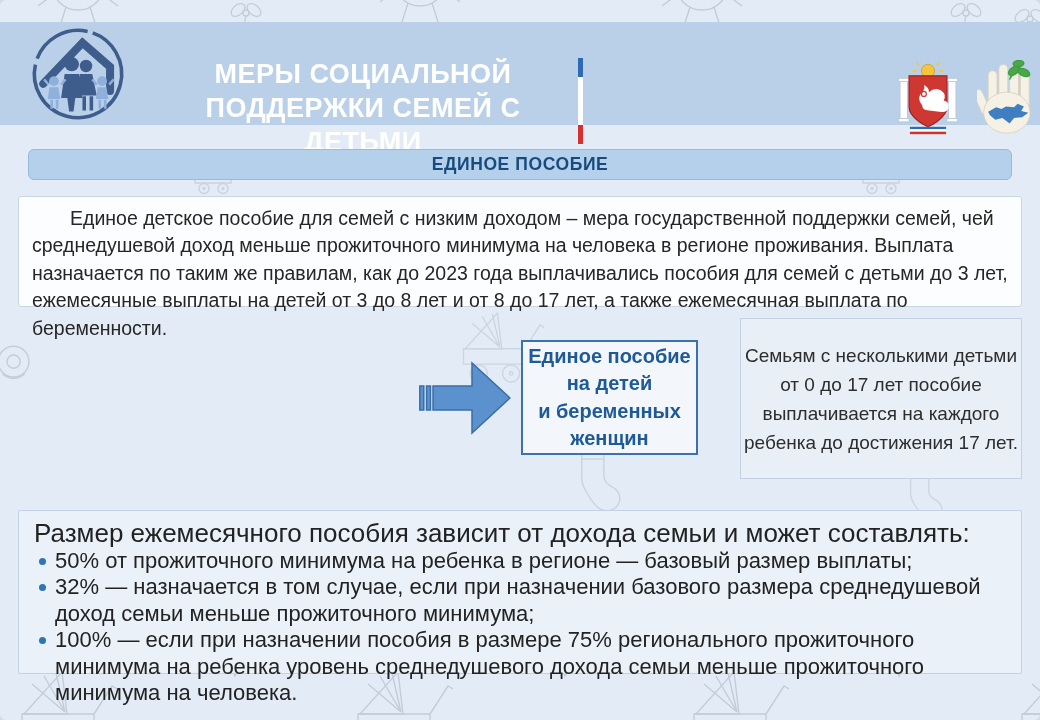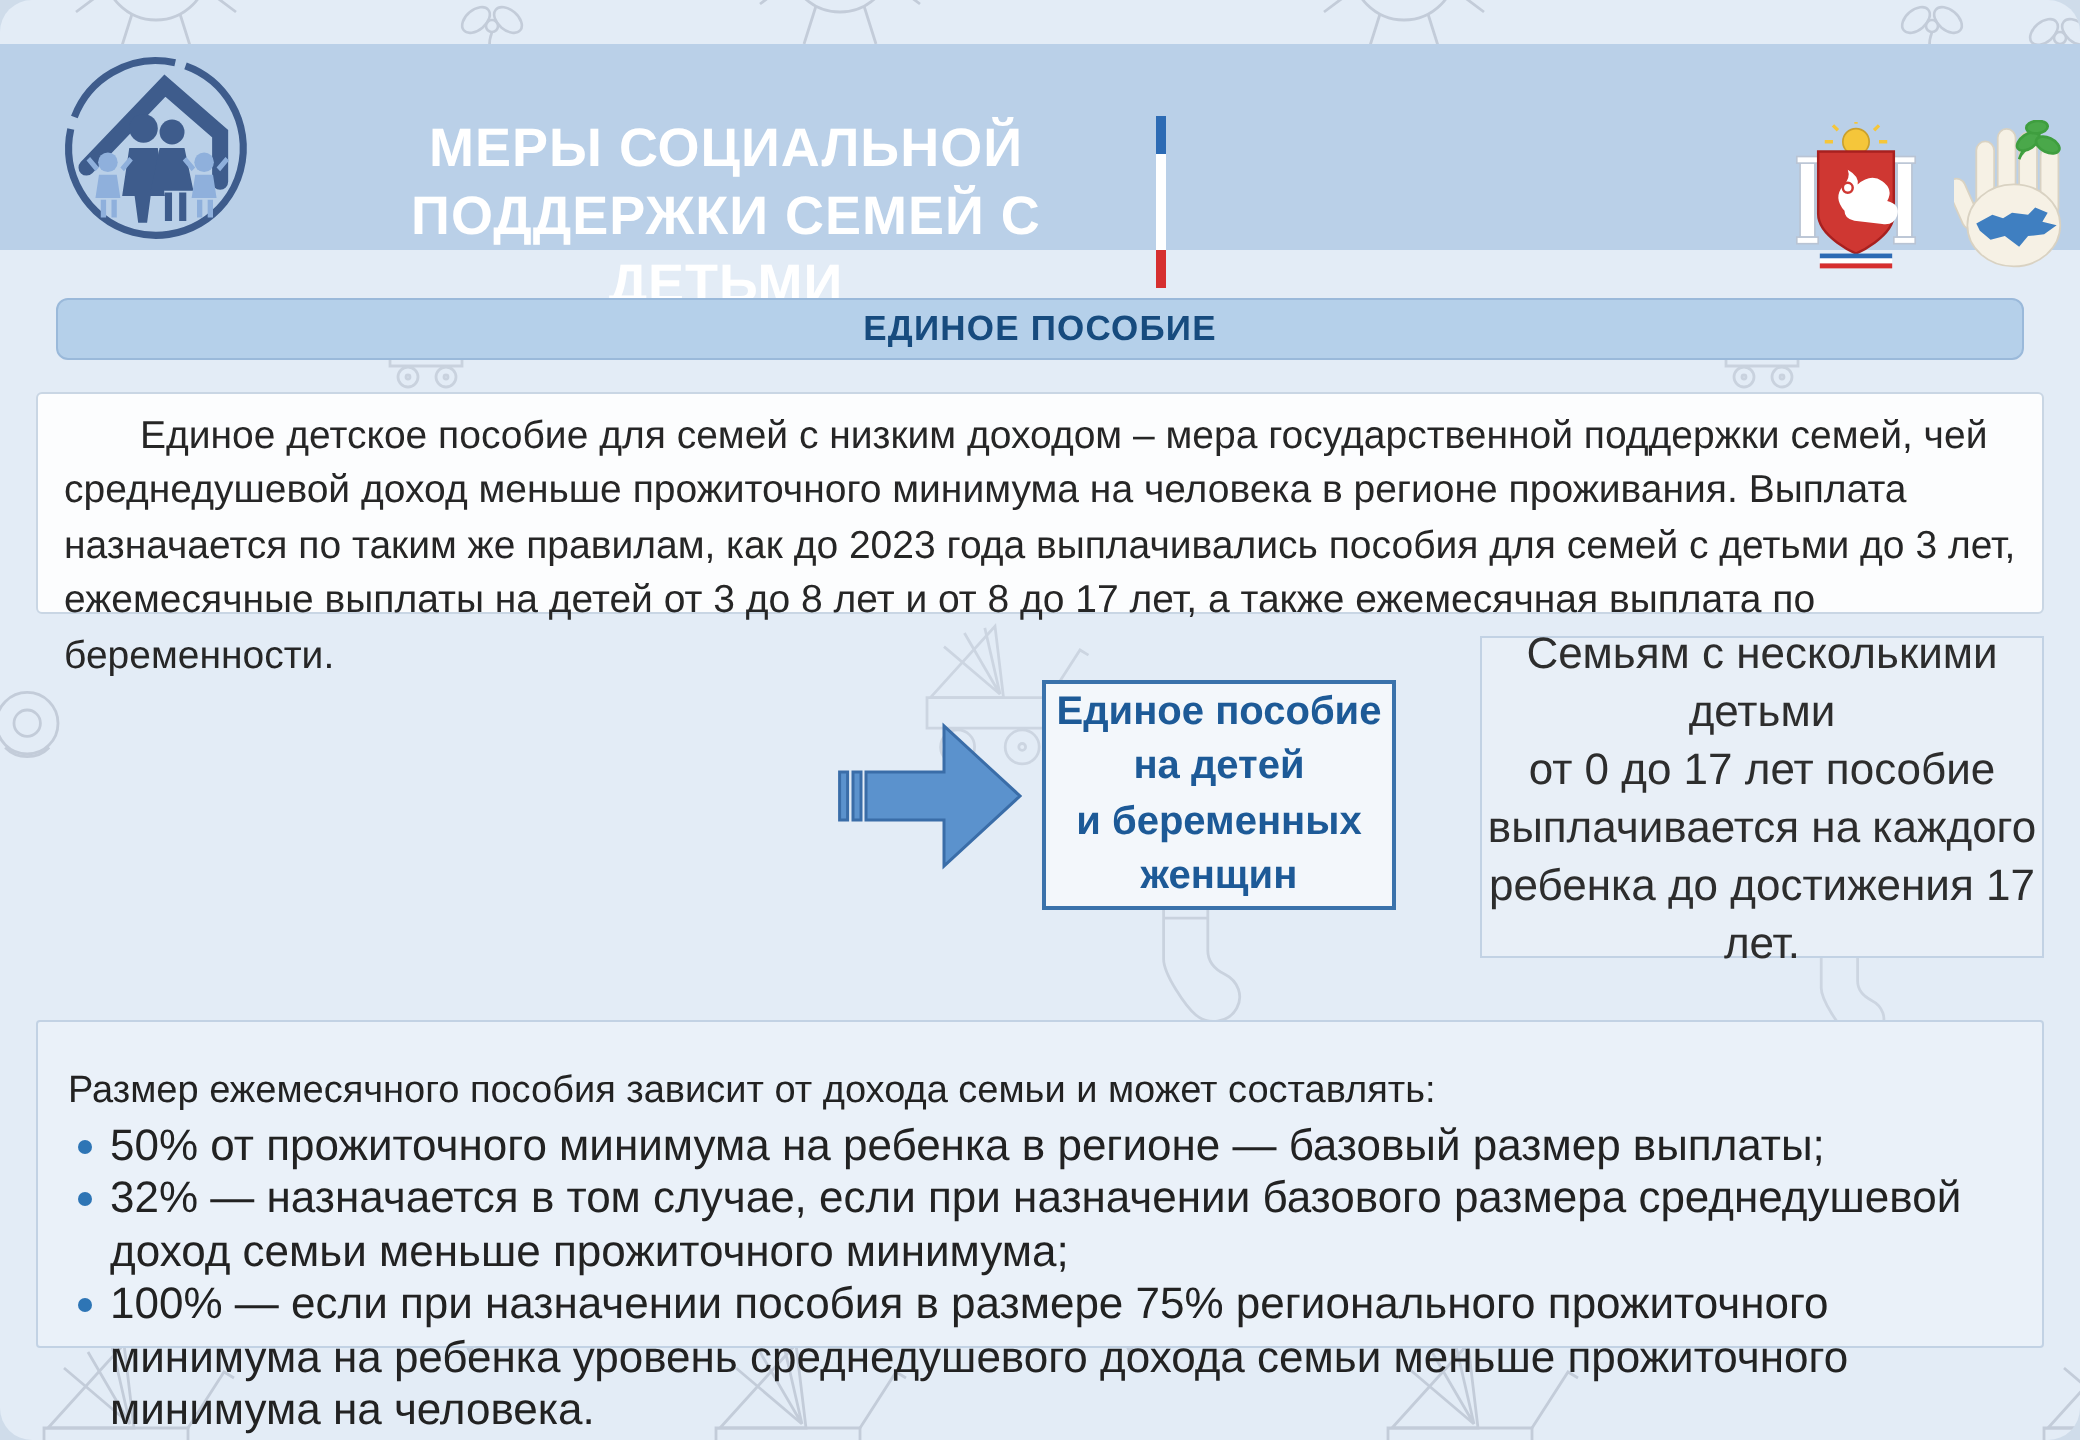"МЕРЫ СОЦИАЛЬНОЙ" .page { border-radius: 16px -> 6px }
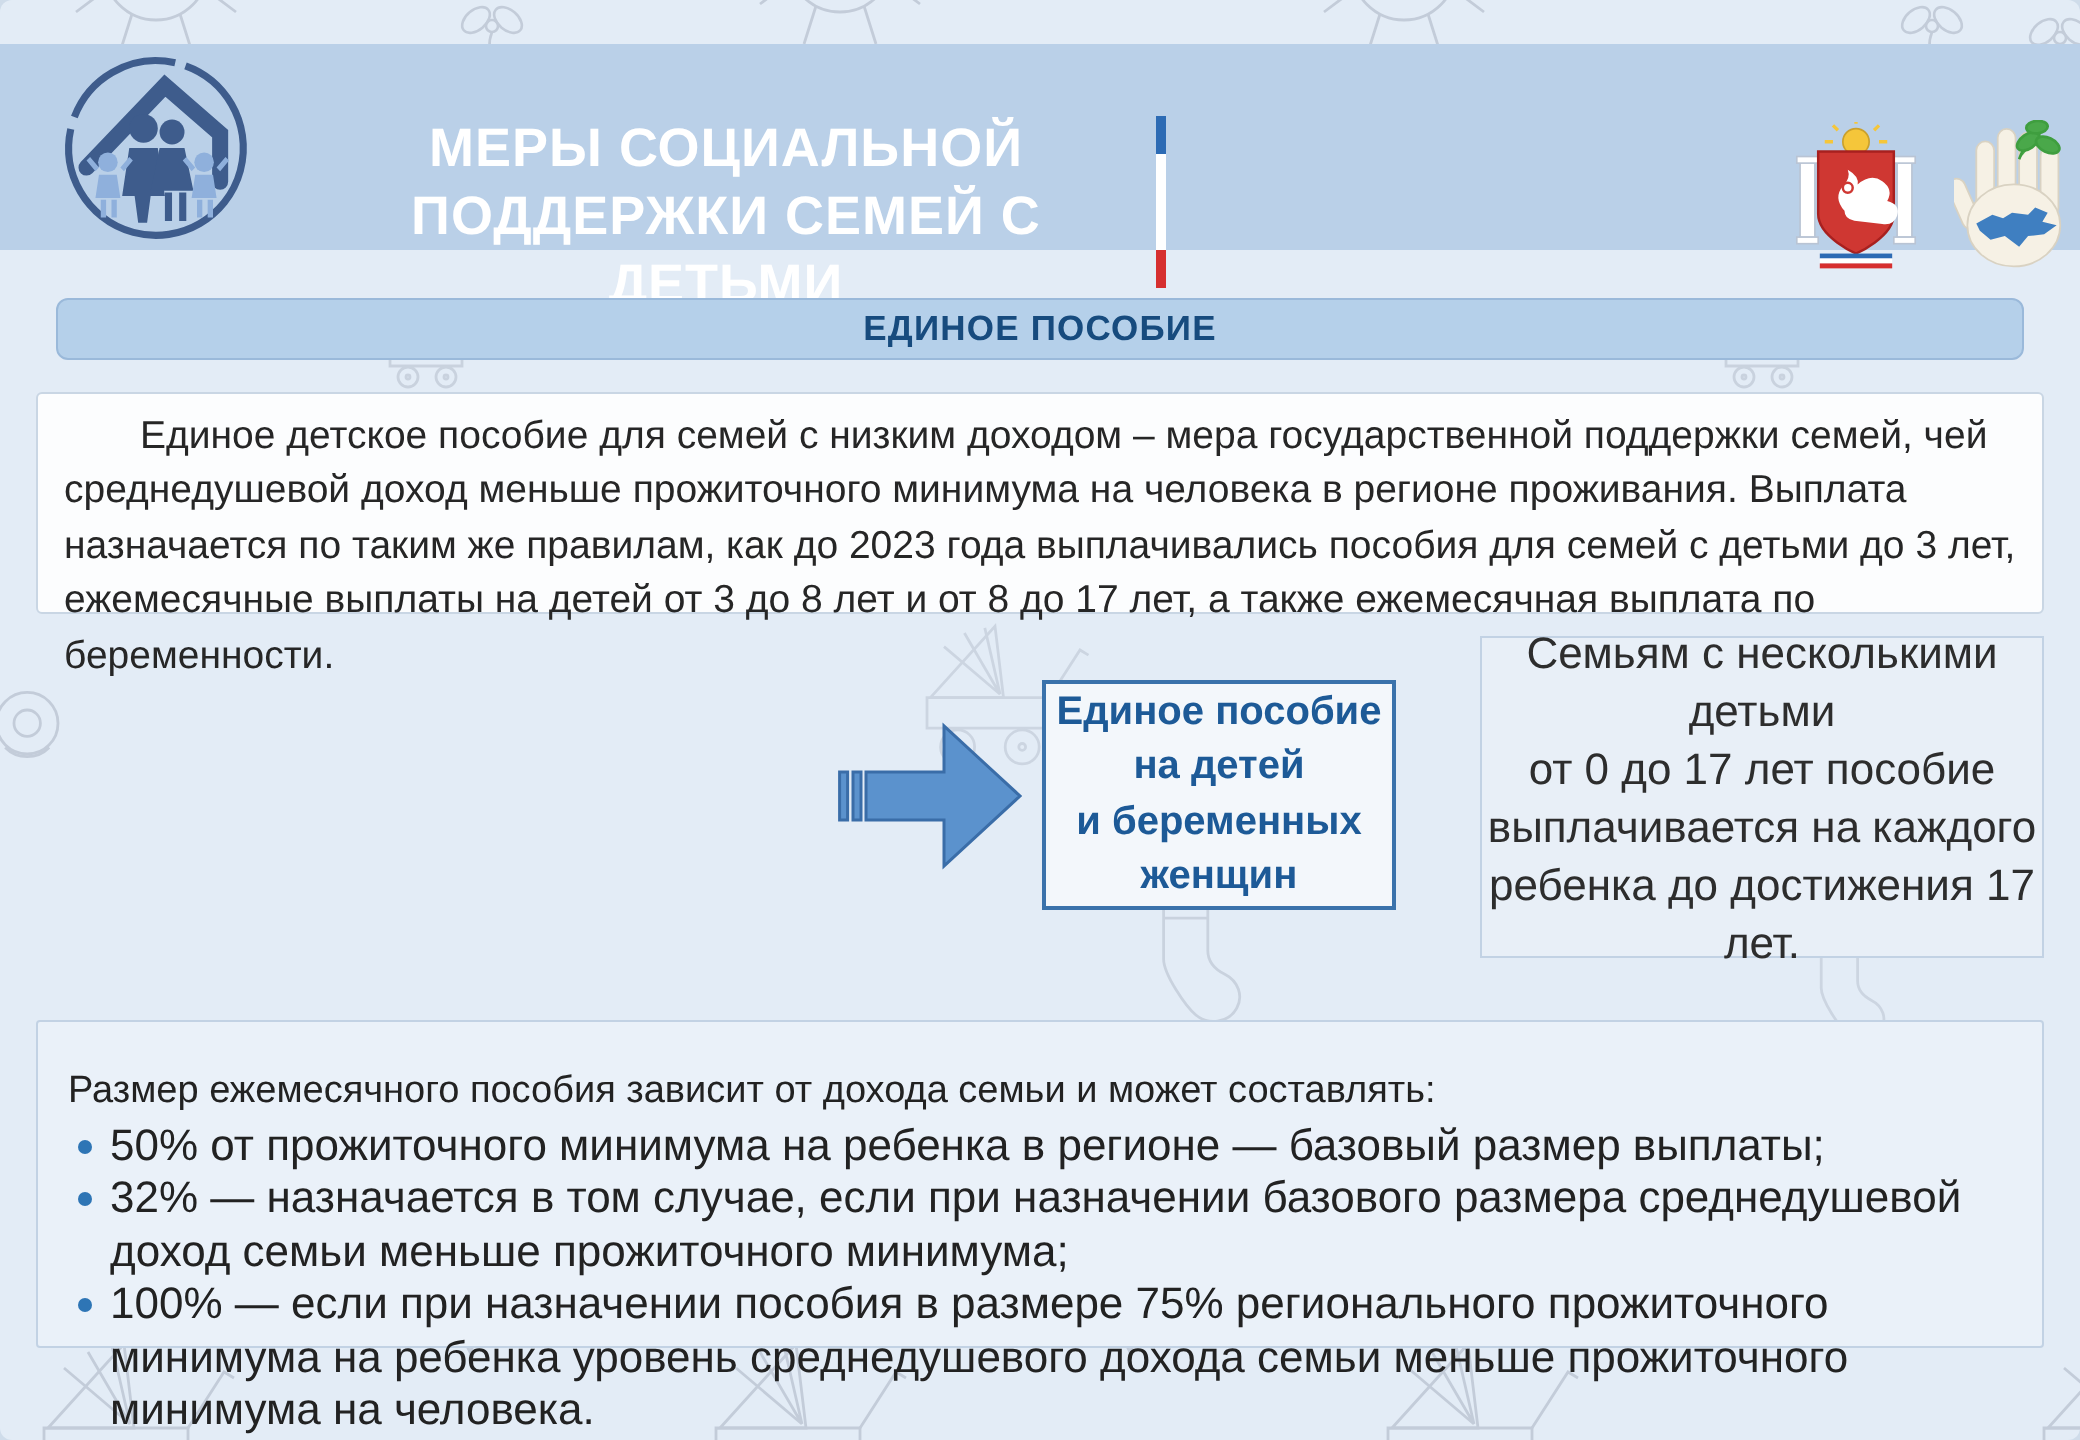"Семьям с несколькими детьми" .right-box p { font-size: 22px -> 19px }
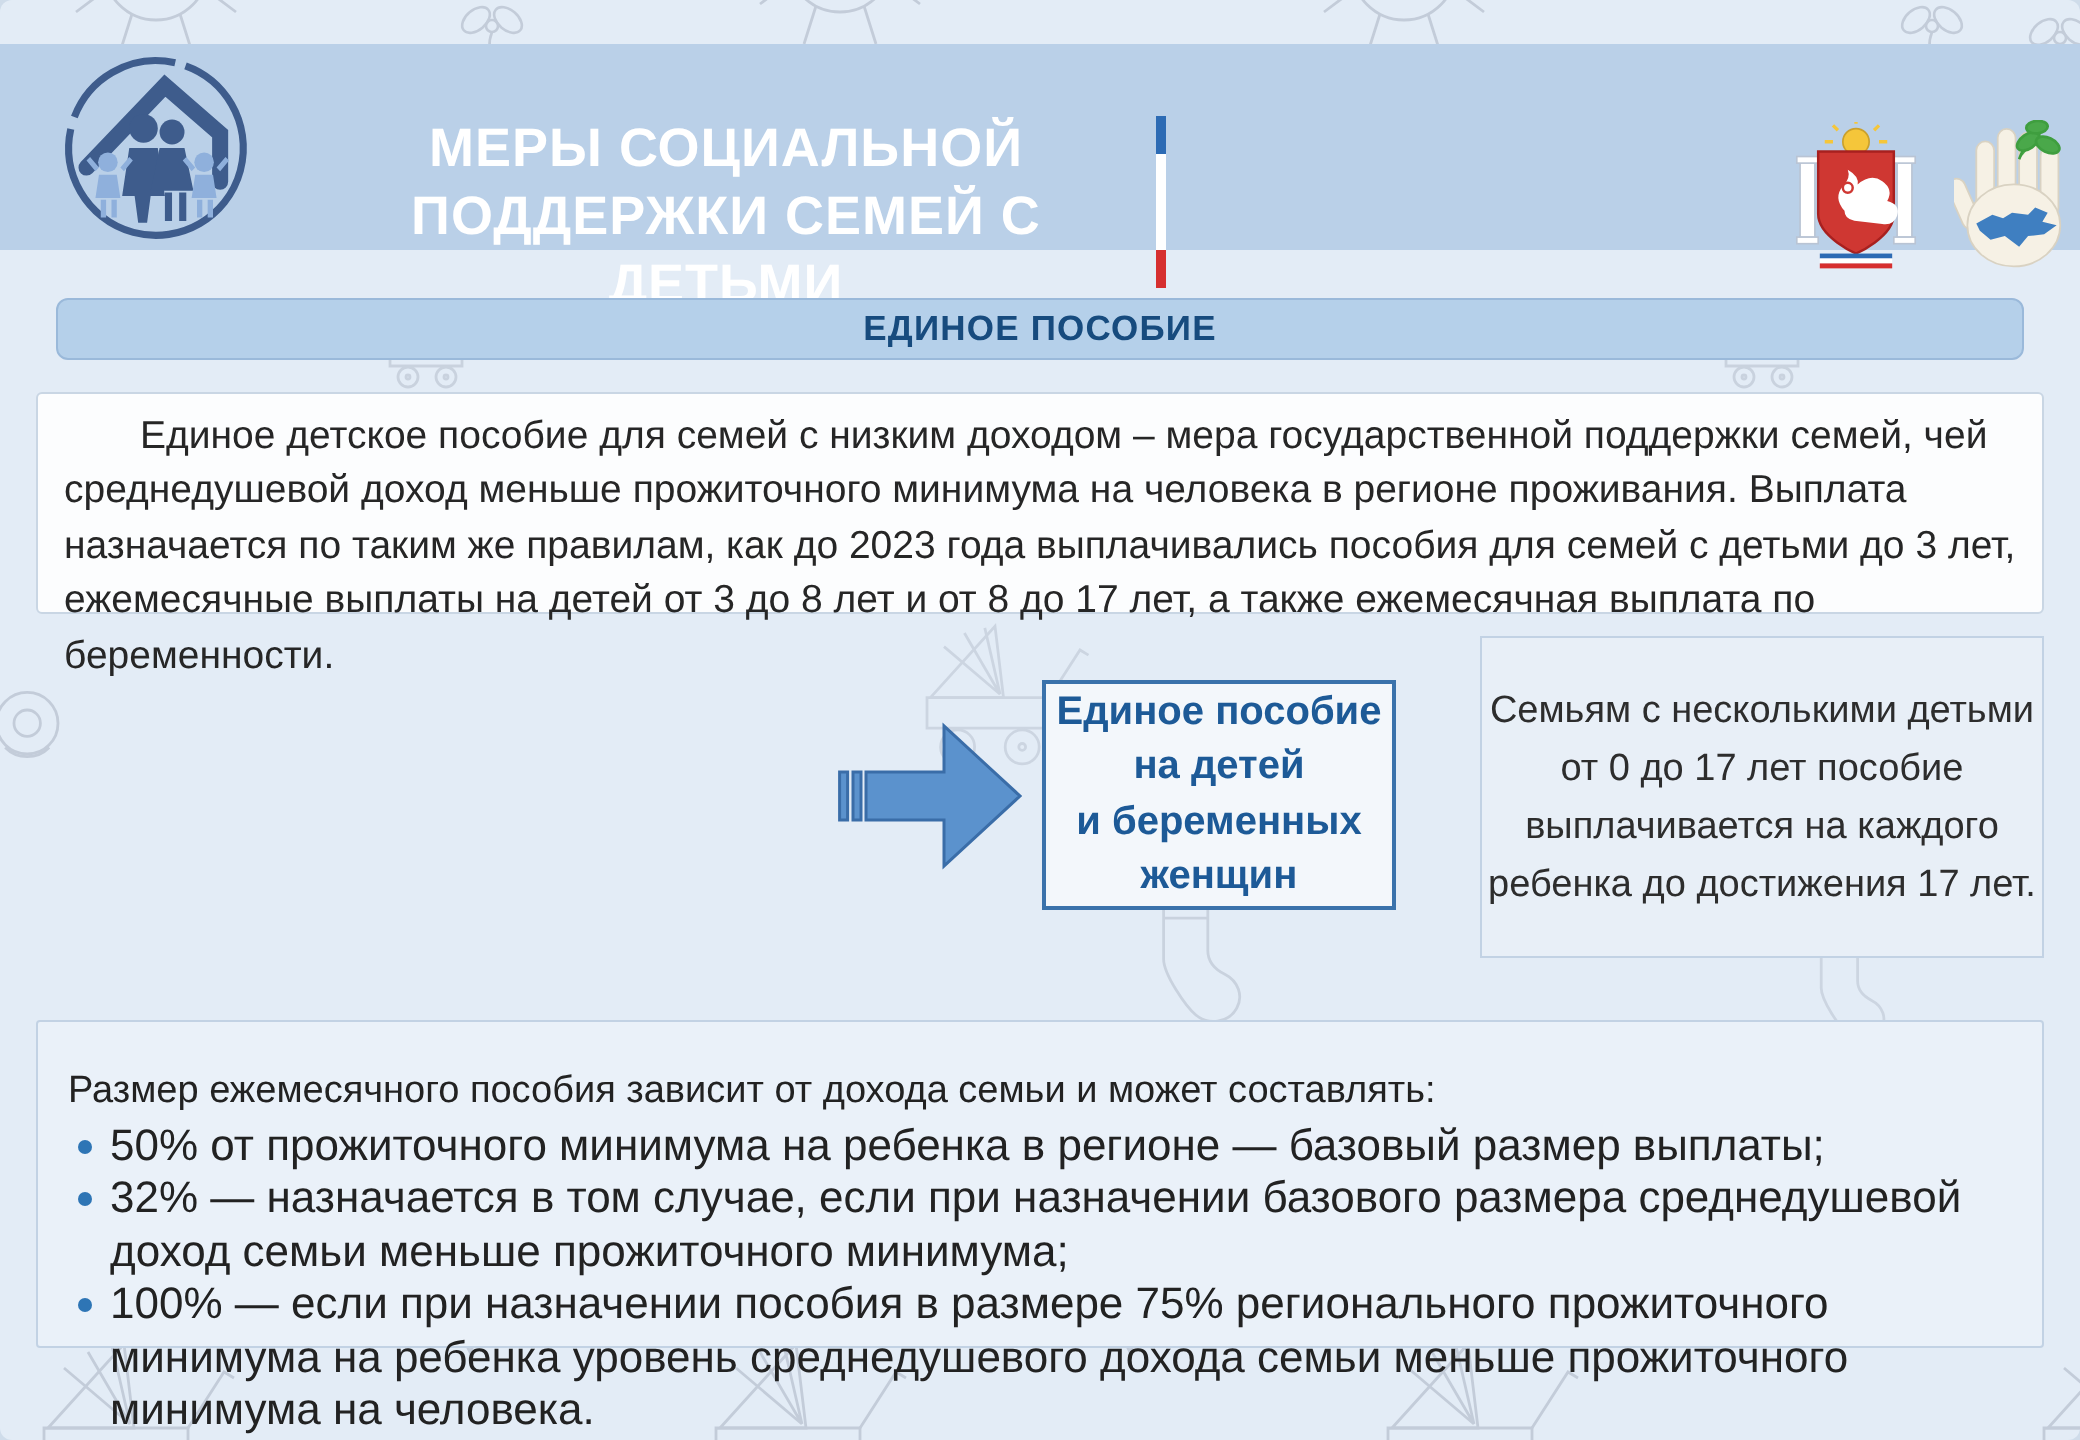"Размер ежемесячного пособия зависит от" .bottom-box .b-intro { font-size: 19px -> 26px; margin: 12px 0 1px -> 0 0 1px }
